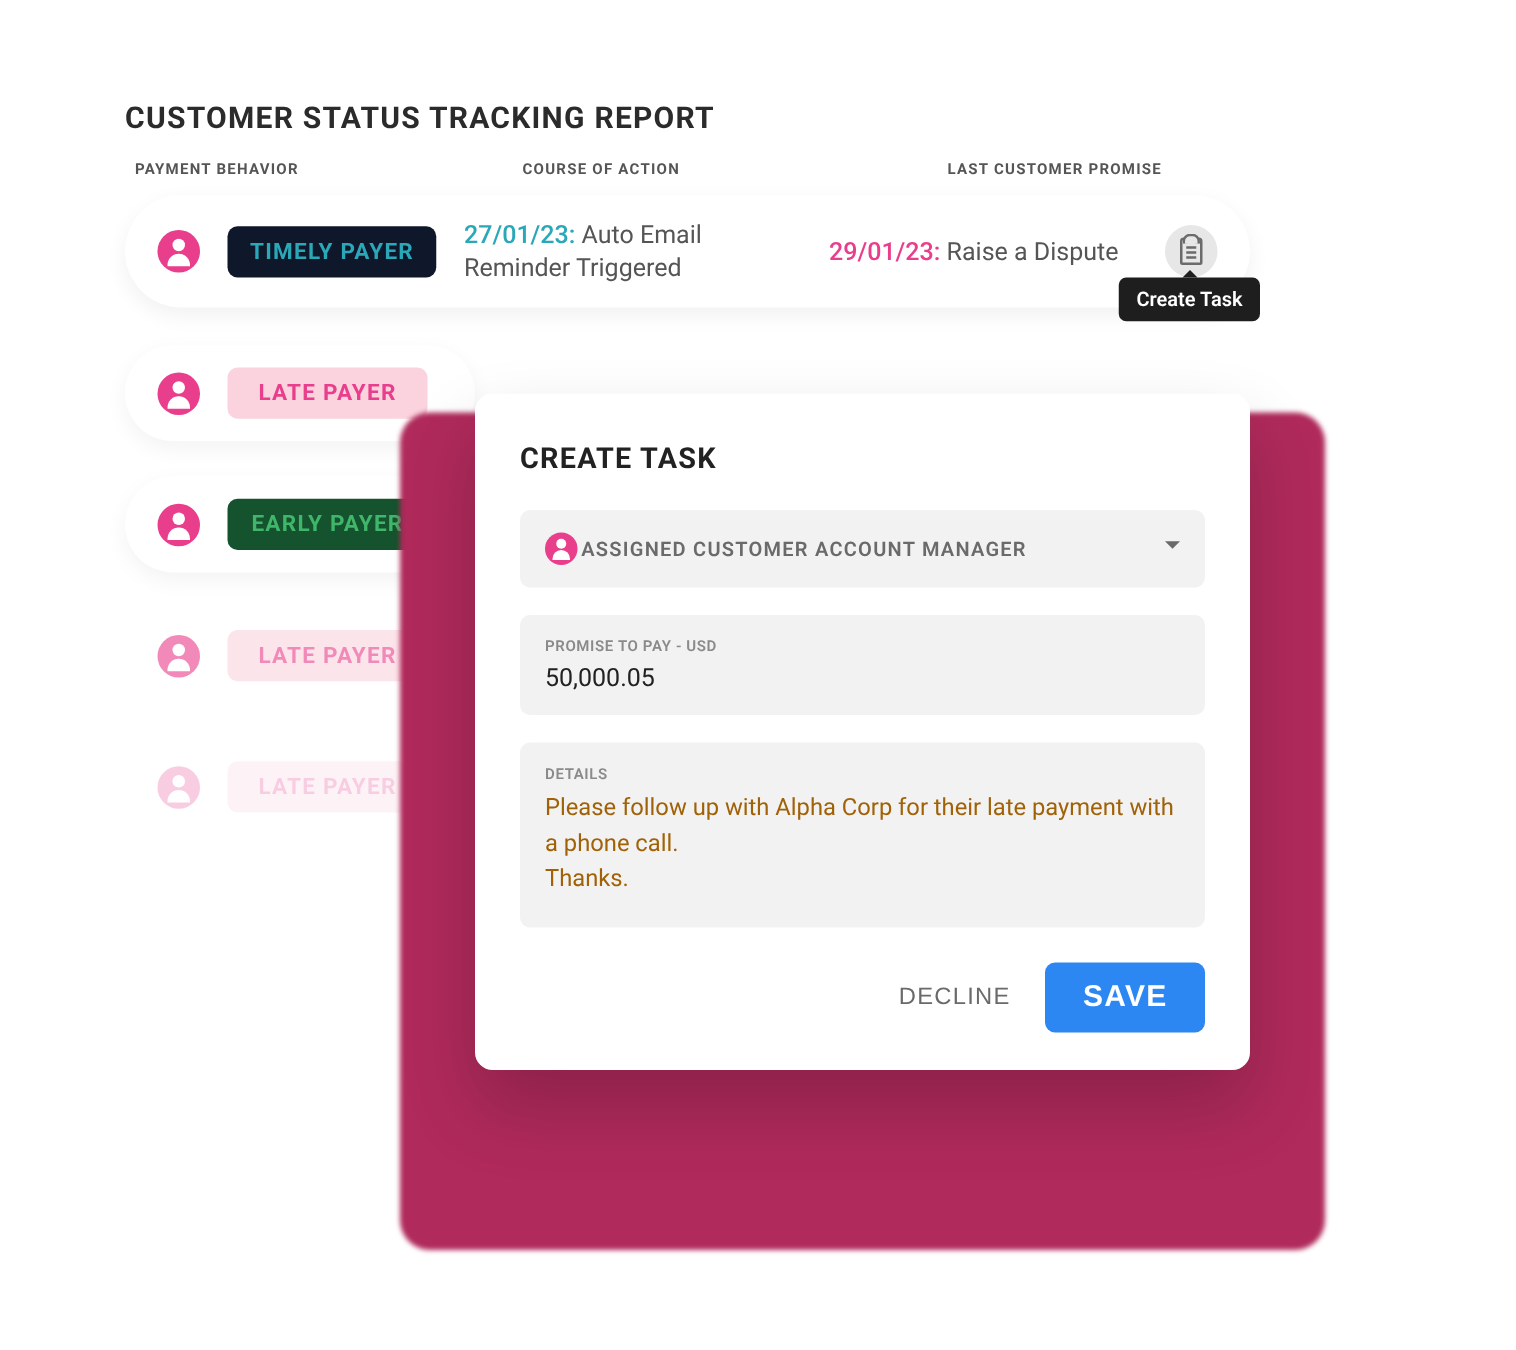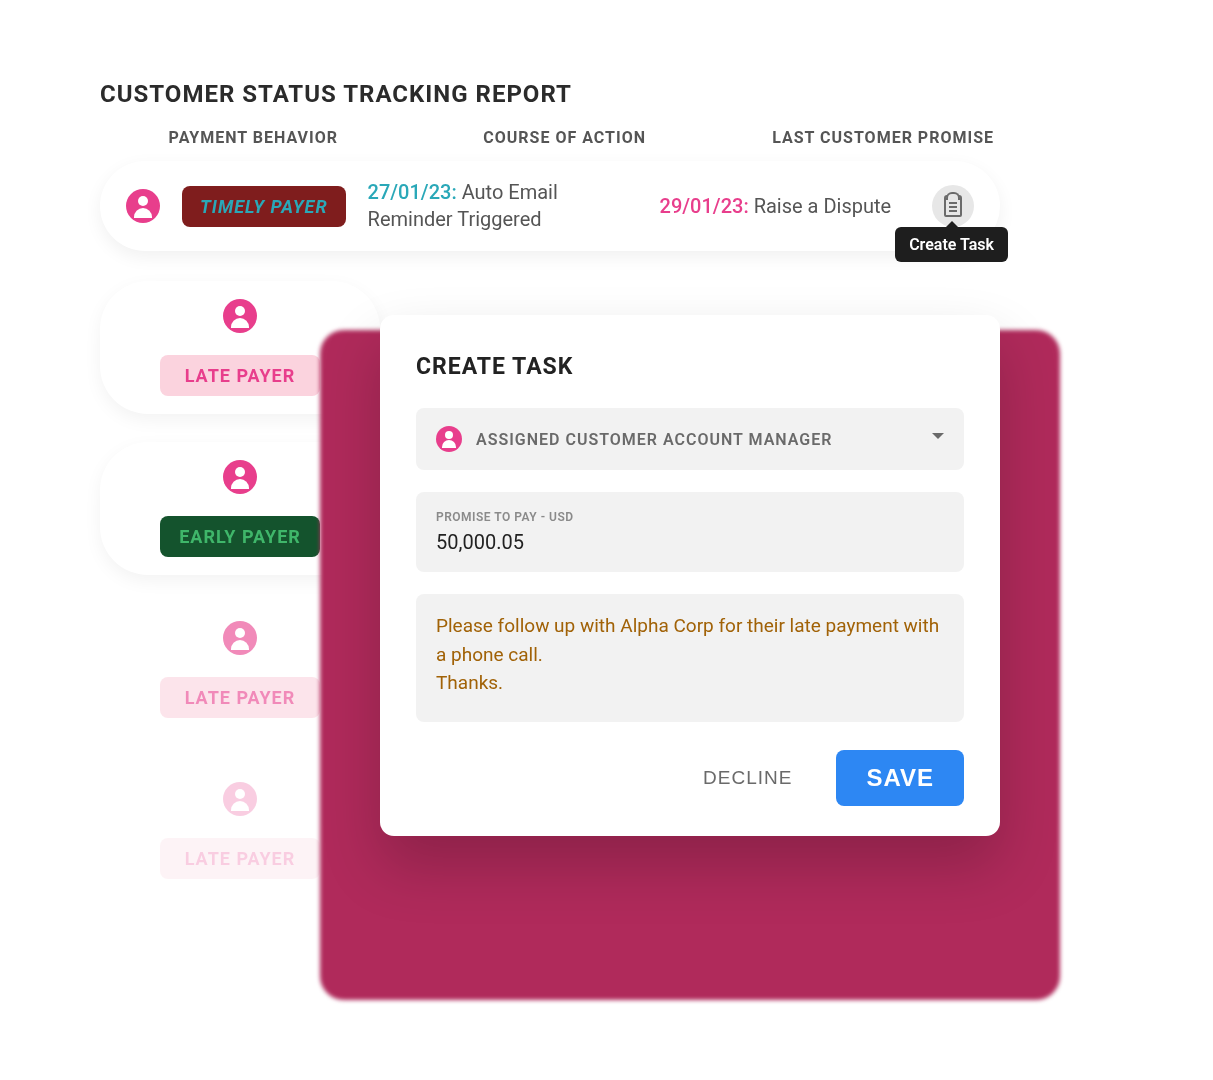"PAYMENT BEHAVIOR" .col-headers { font-size: 16px -> 12px; gap: 48px -> 80px; text-align: right -> none }
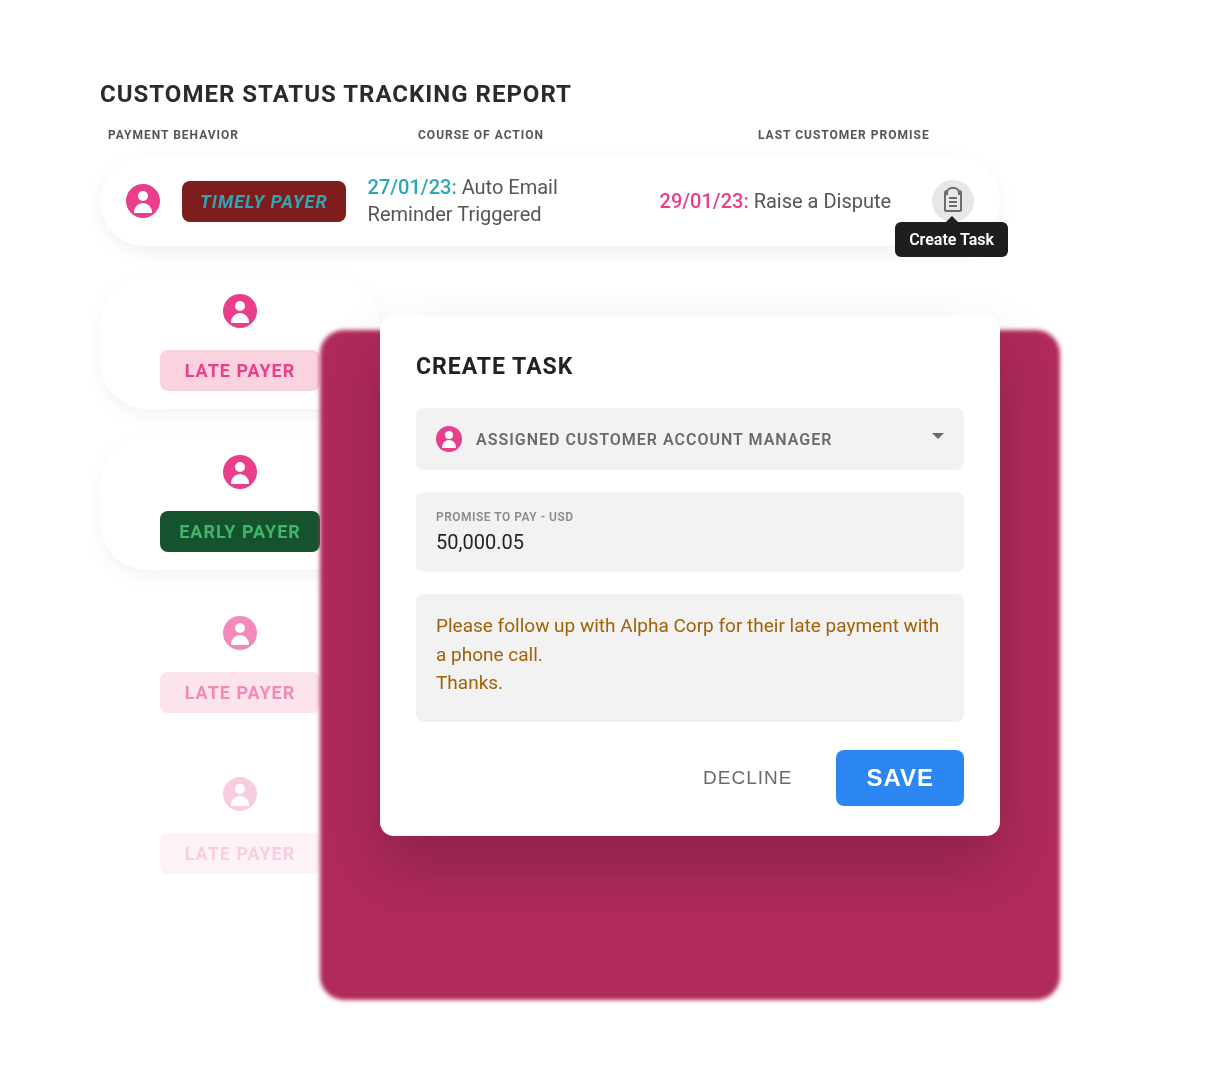"TIMELY PAYER" .badge.teal { background: #7f1d1d -> #0f172a; font-style: italic -> none }
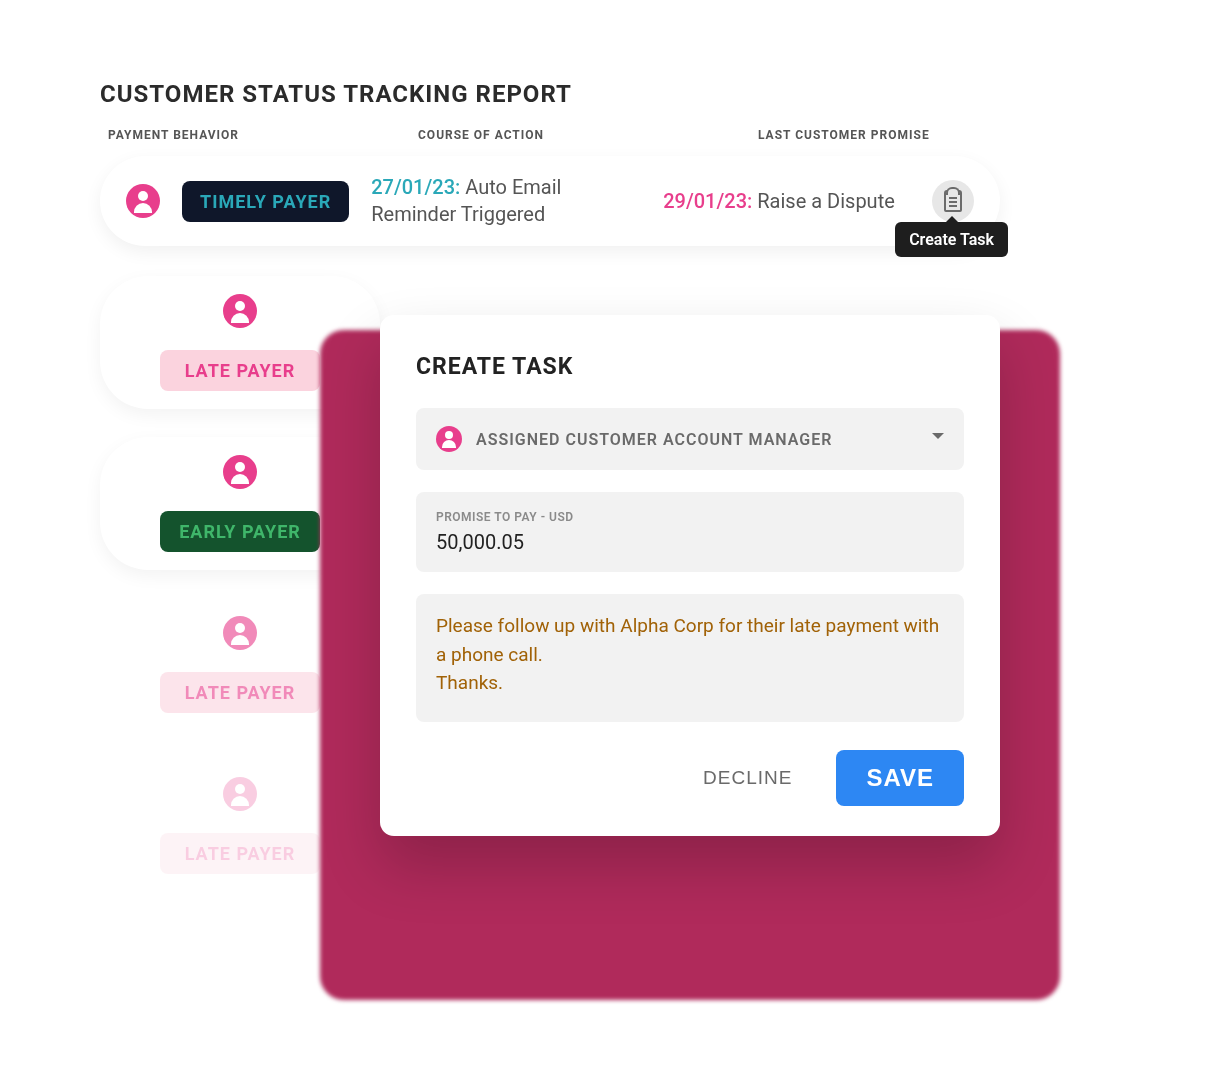"LATE PAYER" .simple-row { flex-direction: column -> none }
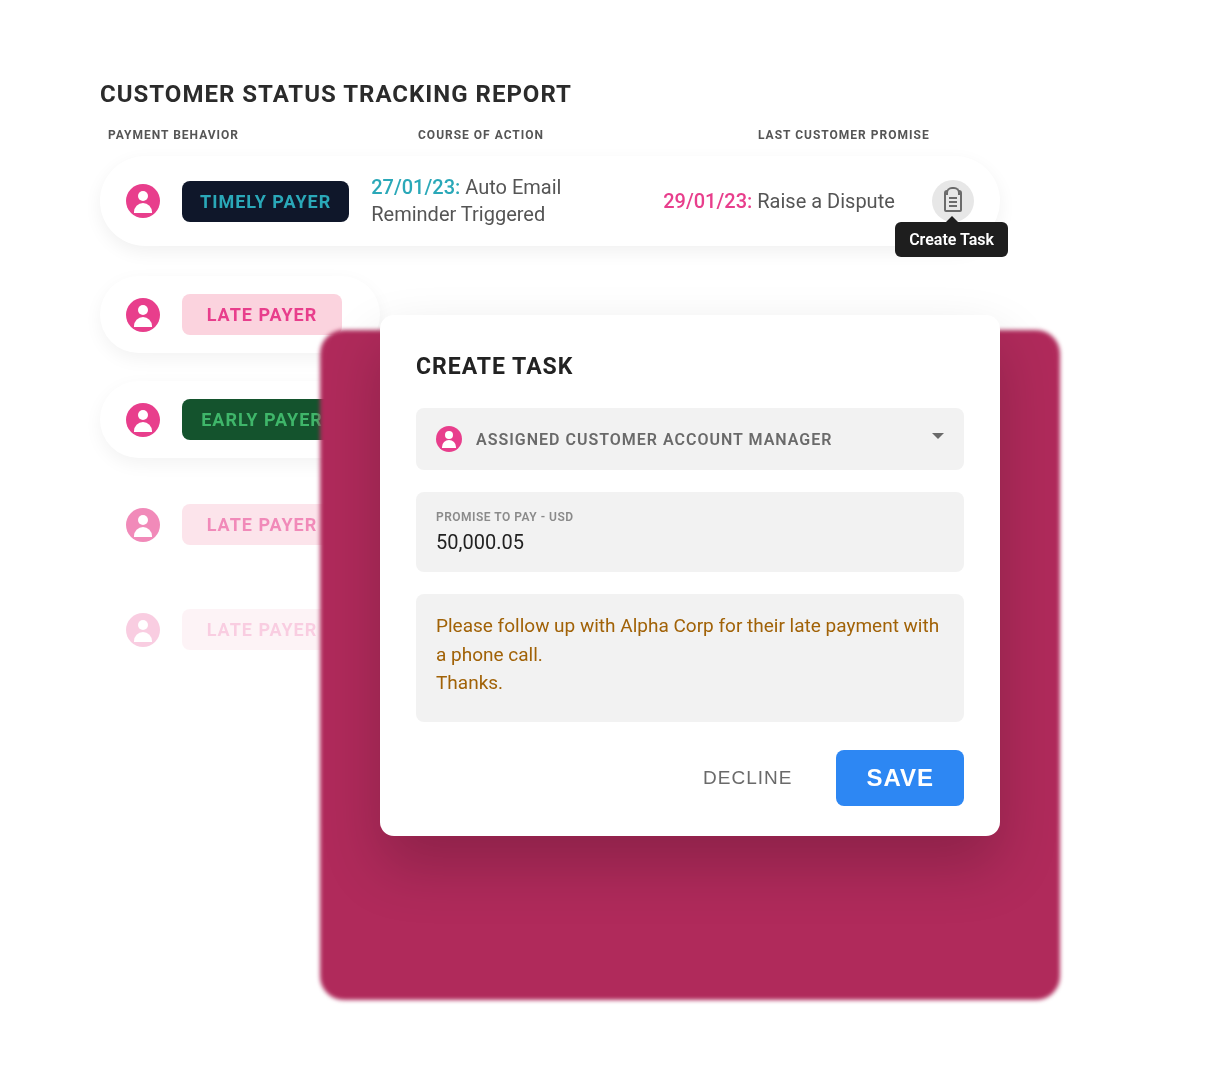"ASSIGNED CUSTOMER ACCOUNT MANAGER" .assignee { gap: 14px -> 3px }
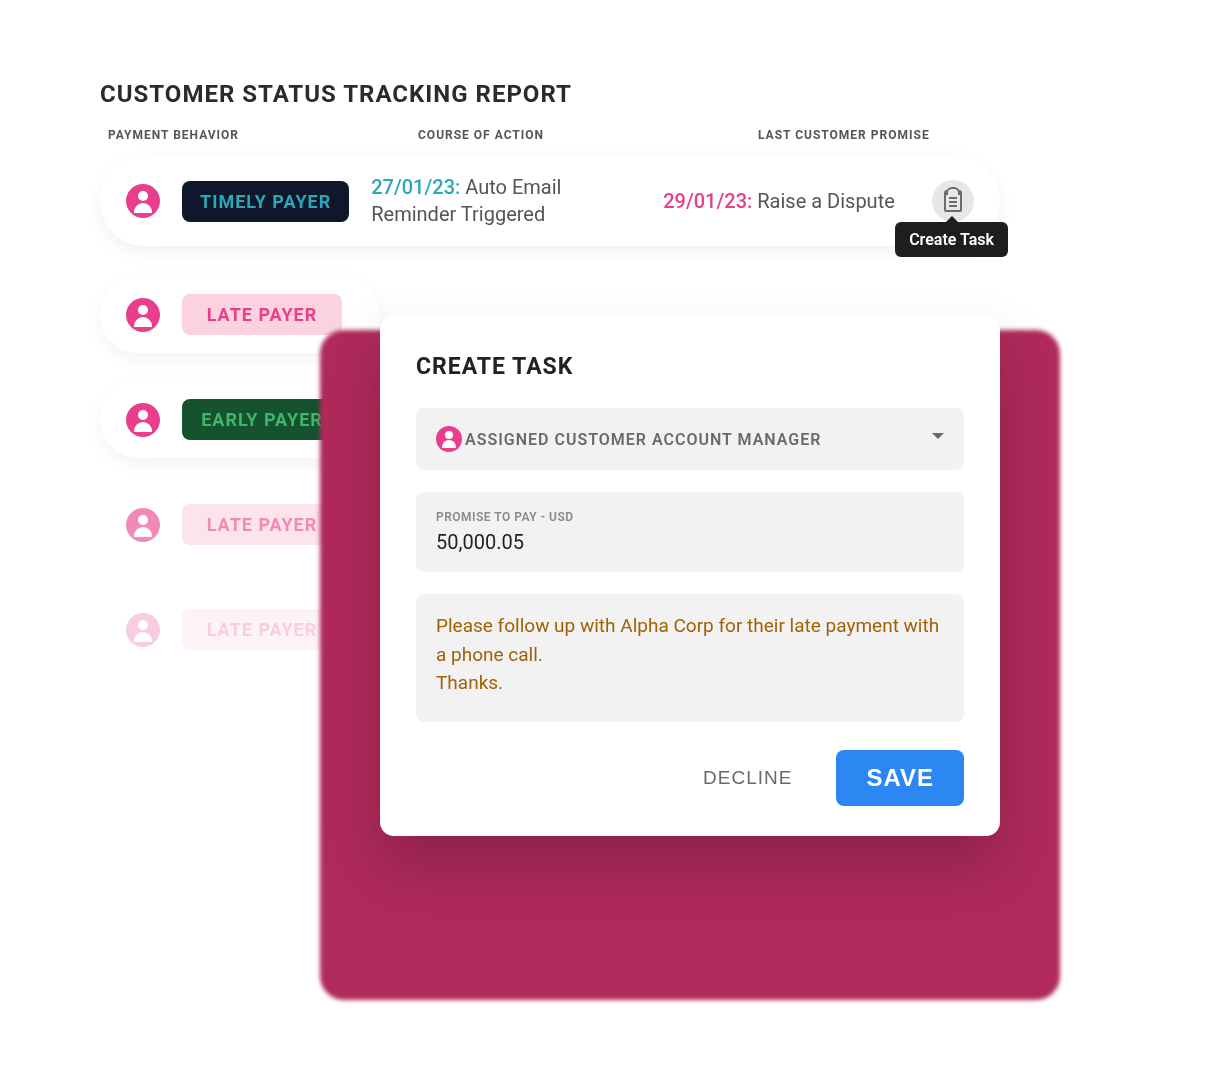"DETAILS" div.small-label { html: none -> <div>DETAILS</div> }
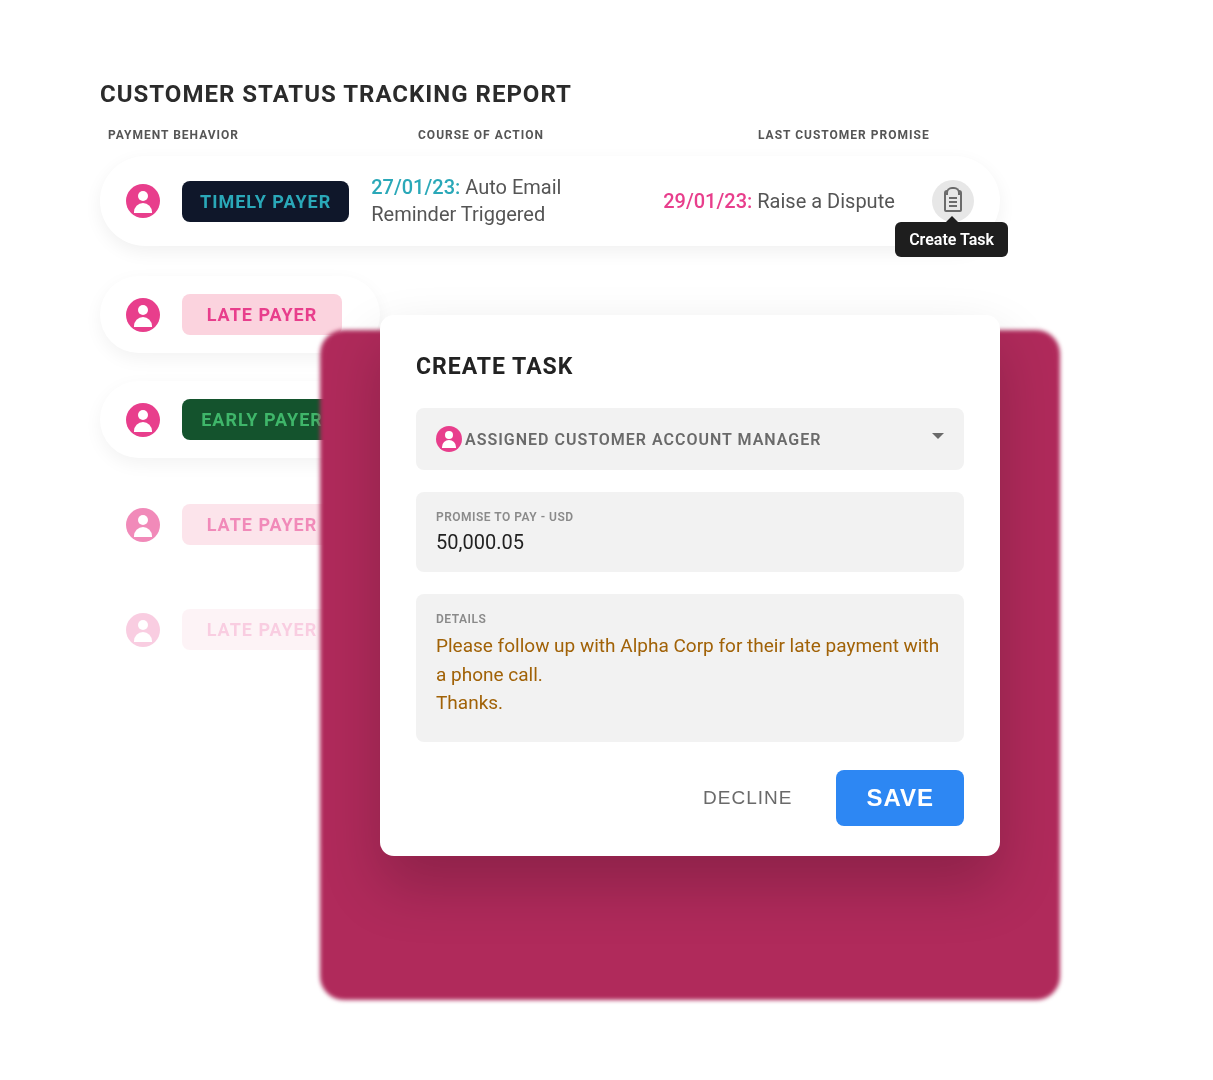"DECLINE" .actions { gap: 44px -> 28px }
